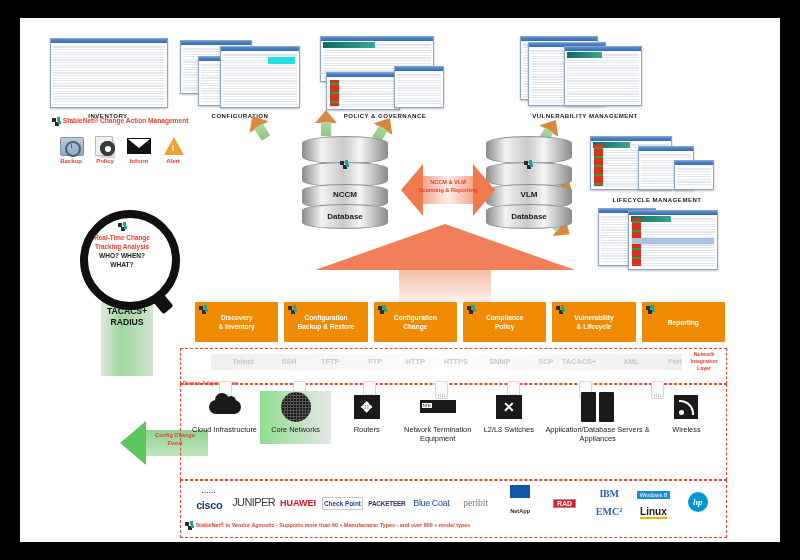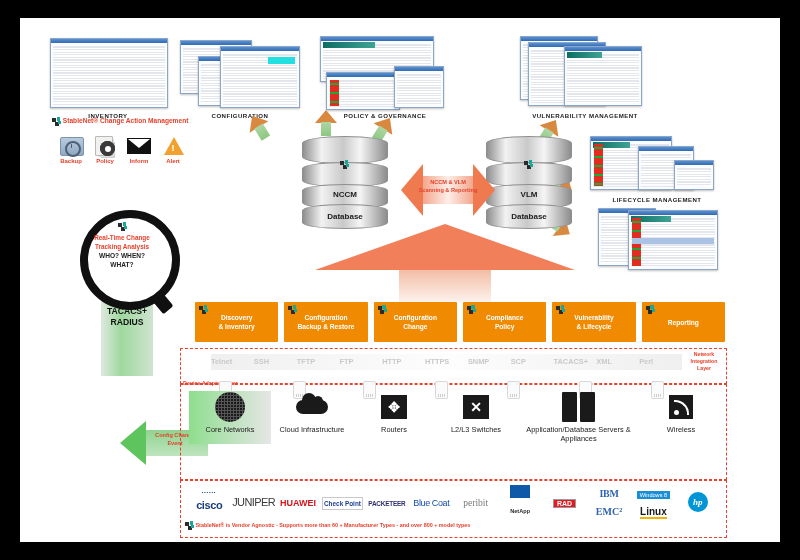"Telnet" #nil .ps span { text-align: left -> right }
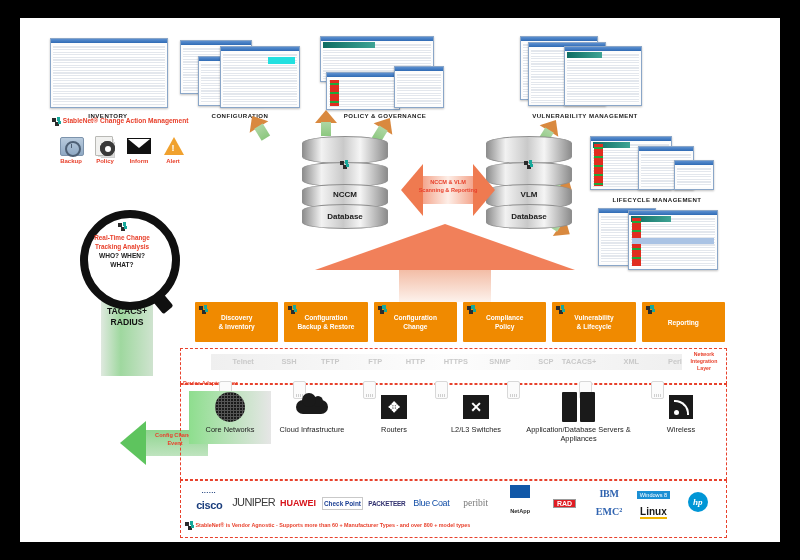"Core Networks" div.dev { order: before "Cloud Infrastructure" -> after "Cloud Infrastructure" }
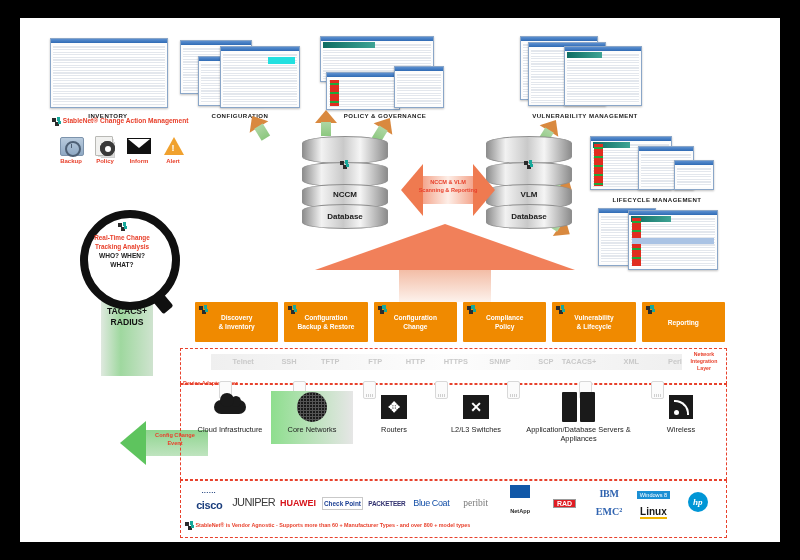"Network Termination Equipment" div.dev { html: none -> <div> <div> <span></span> </div> <div>Network Termination Equipment</div> </div> }
